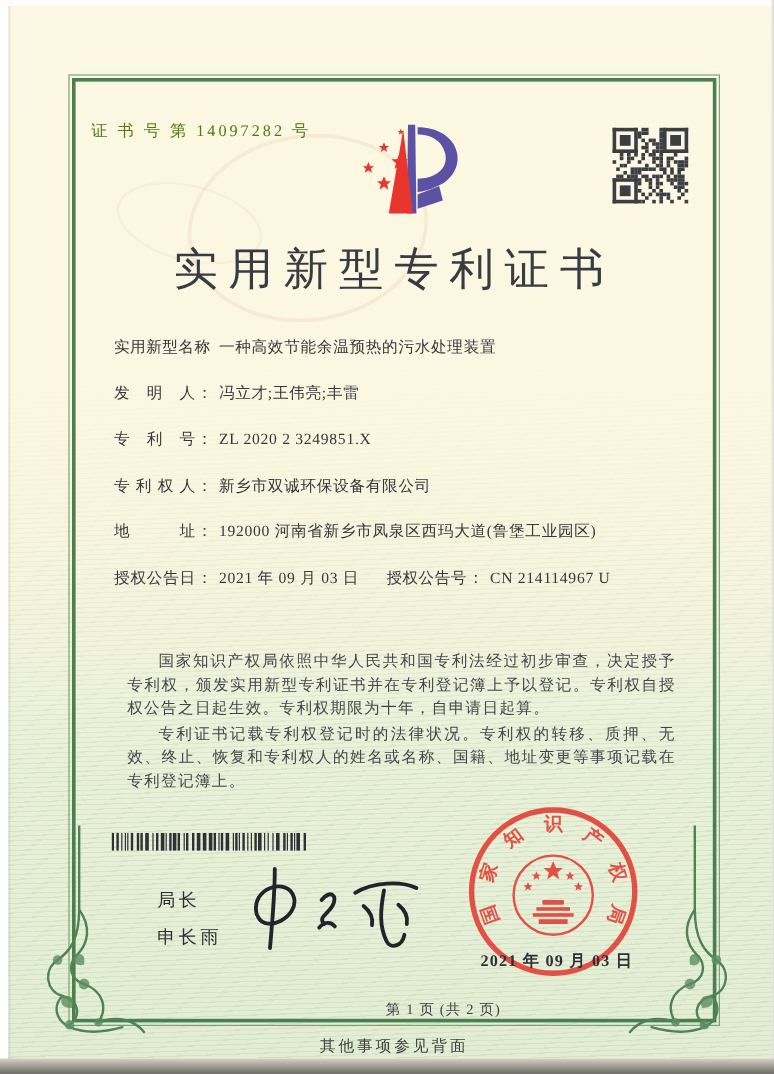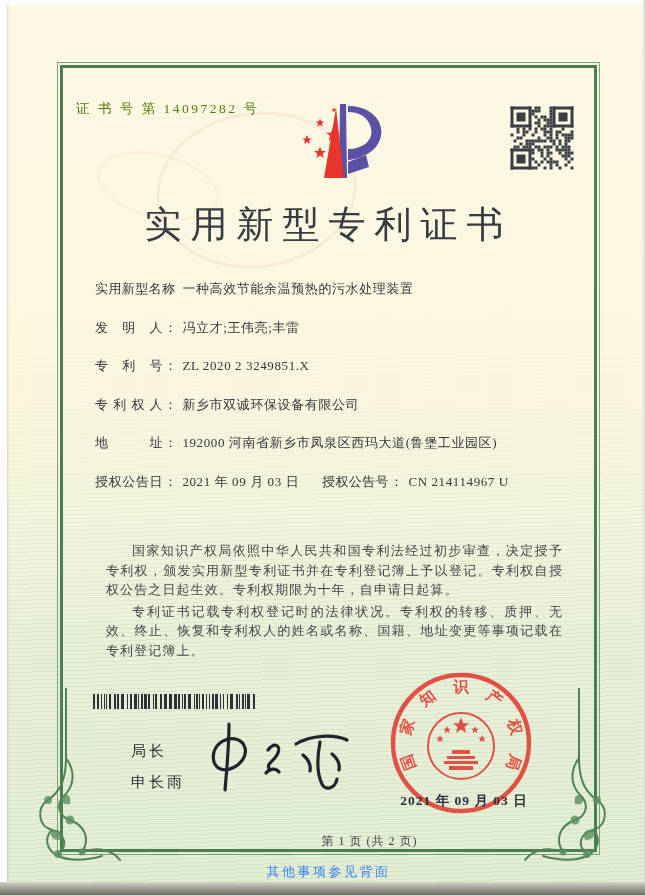"其他事项参见背面" .back-note { color: #3b82f6 -> #404040 }
